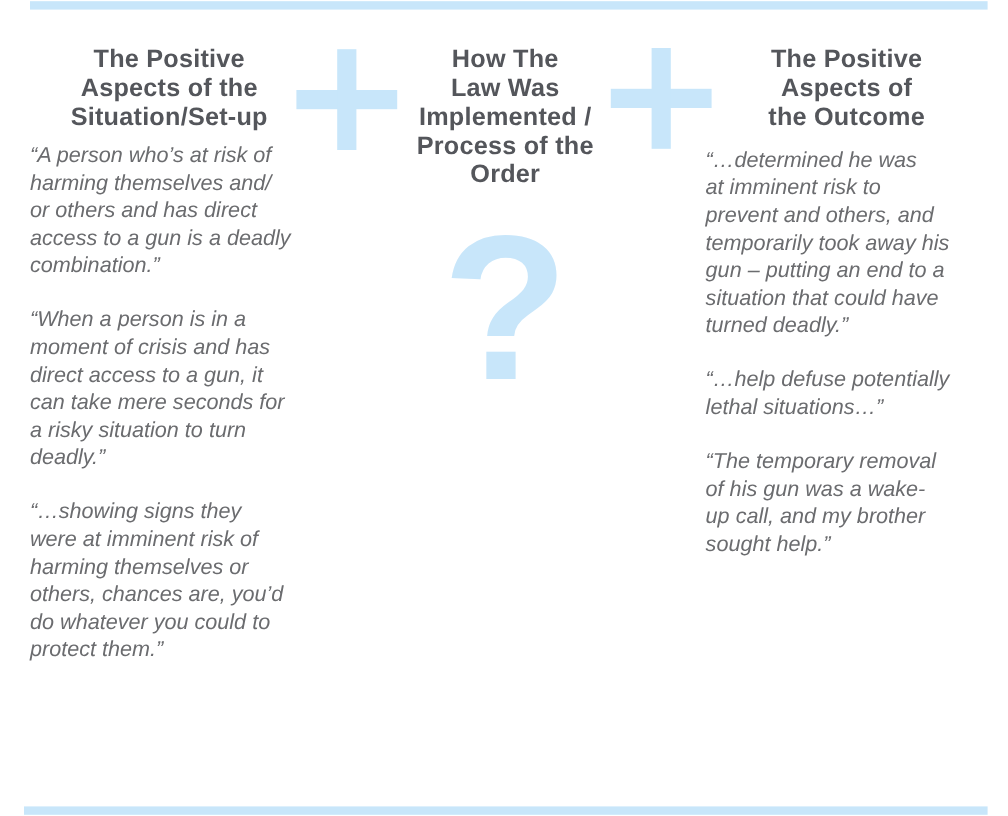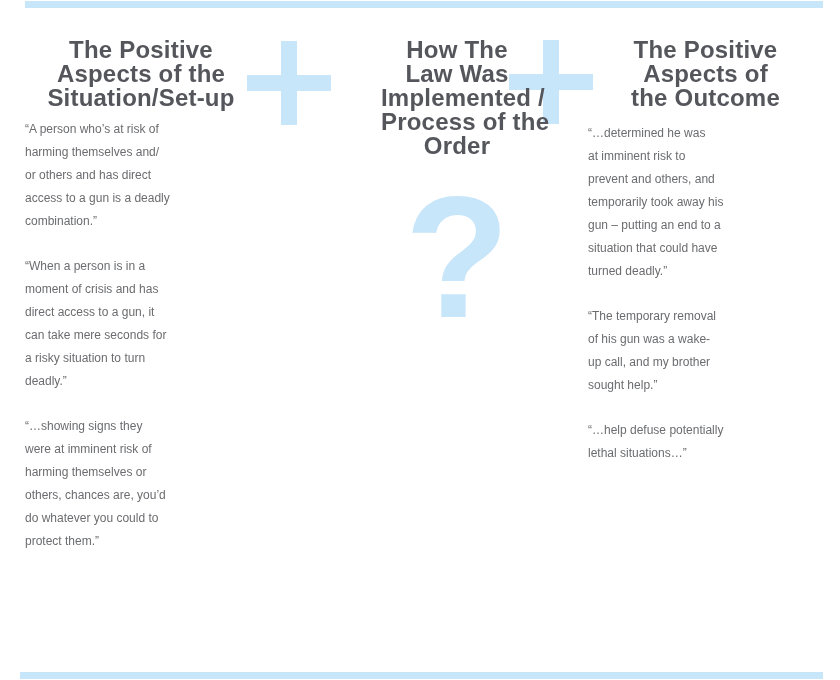"The Positive" .col-title { font-size: 24px -> 21px }
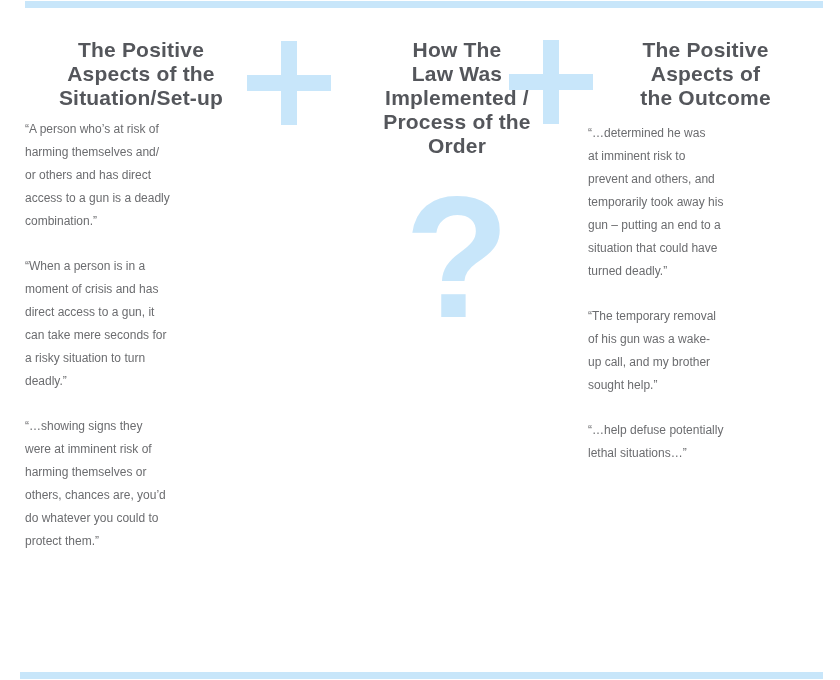"How The" .col.mid { margin-left: 36px -> none }
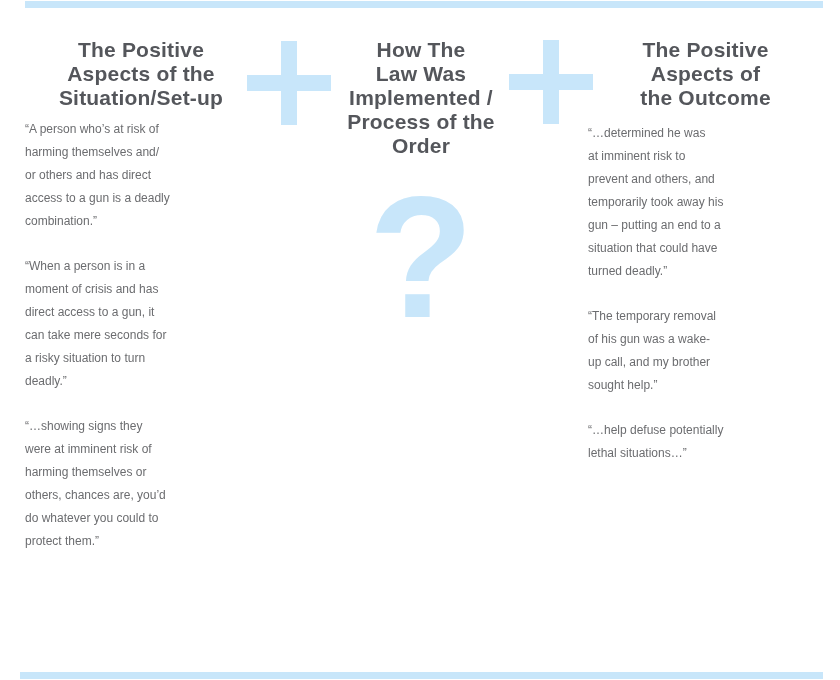"“A person who’s at risk" .quote { font-size: 12px -> 18px; font-style: none -> italic }
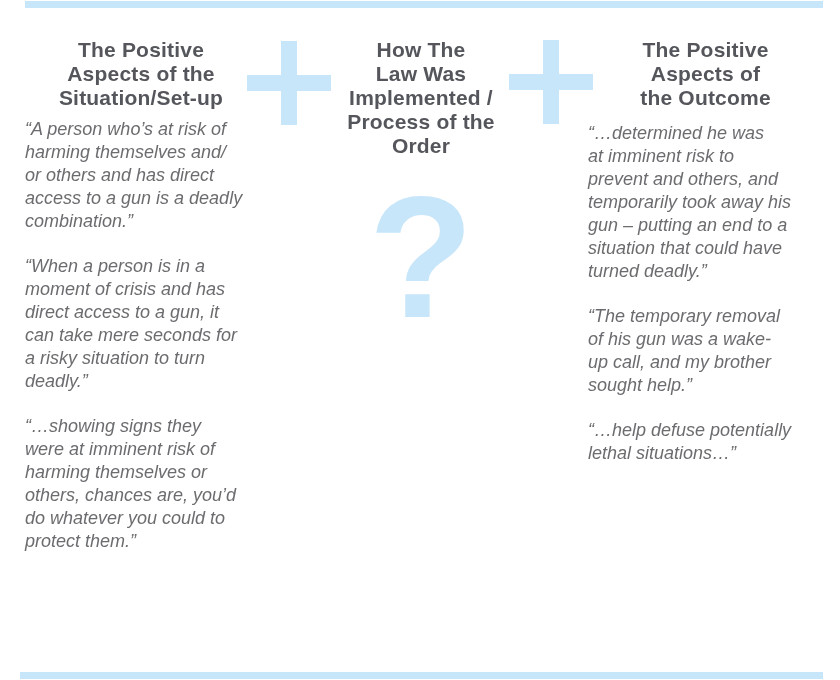"“The temporary removal" p.quote { order: before "“…help defuse potentially" -> after "“…help defuse potentially" }
